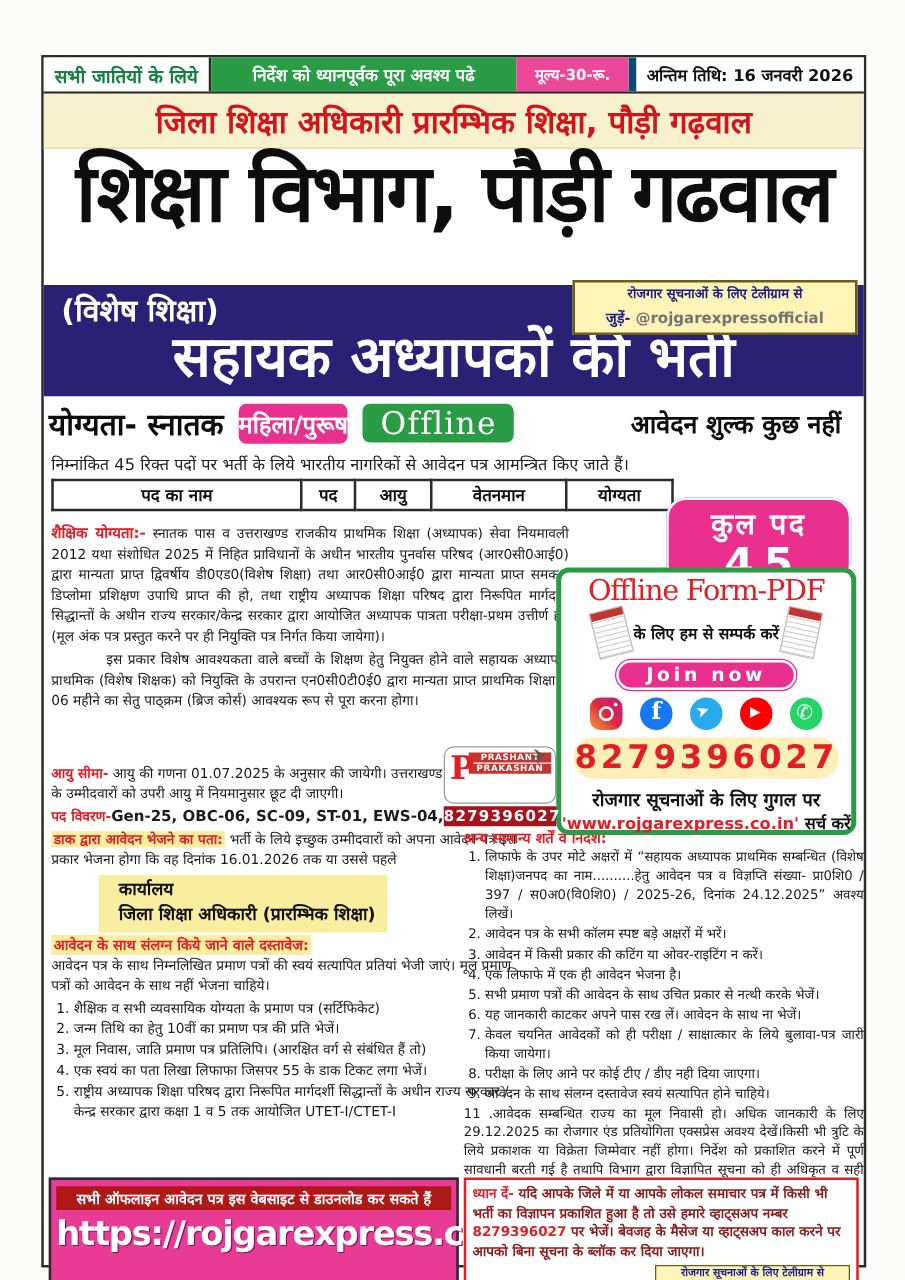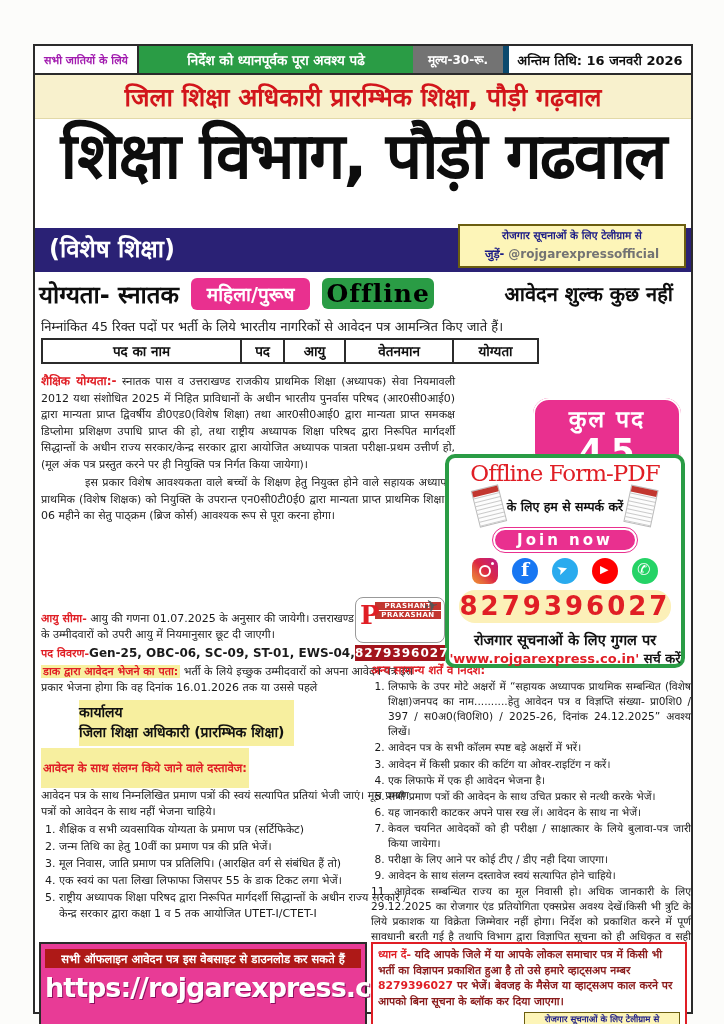"सभी जातियों के लिये" .tb-castes { color: #a21caf -> #15803d; font-size: 11px -> 15px; width: 104px -> 134px }
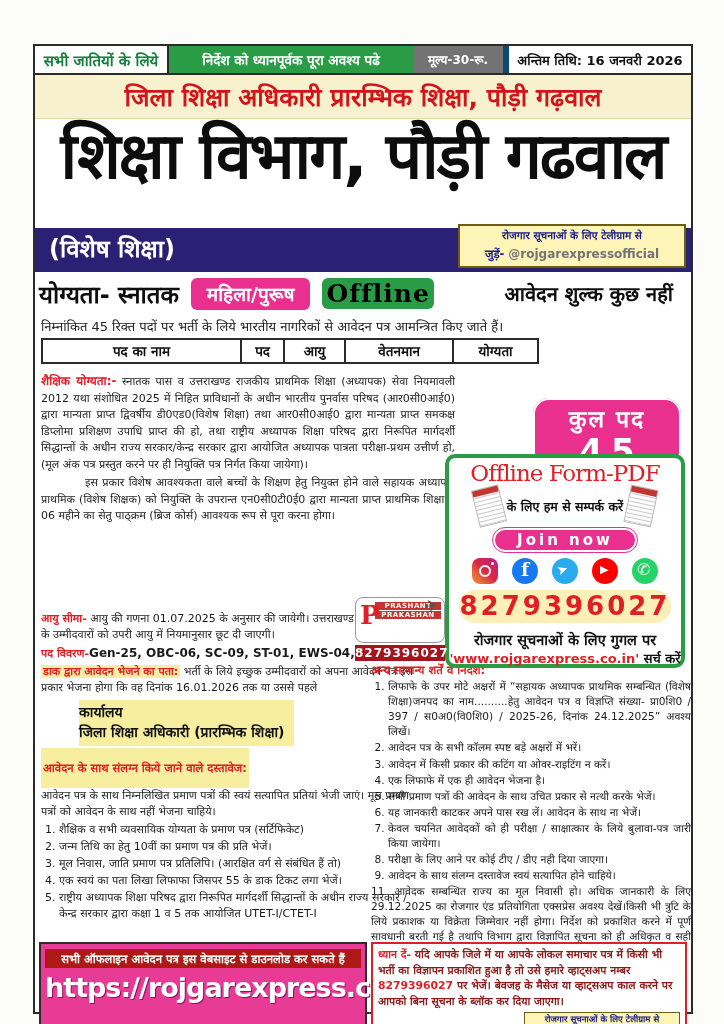"मूल्य-30-रू." .tb-price { background: #737373 -> #ec4899 }
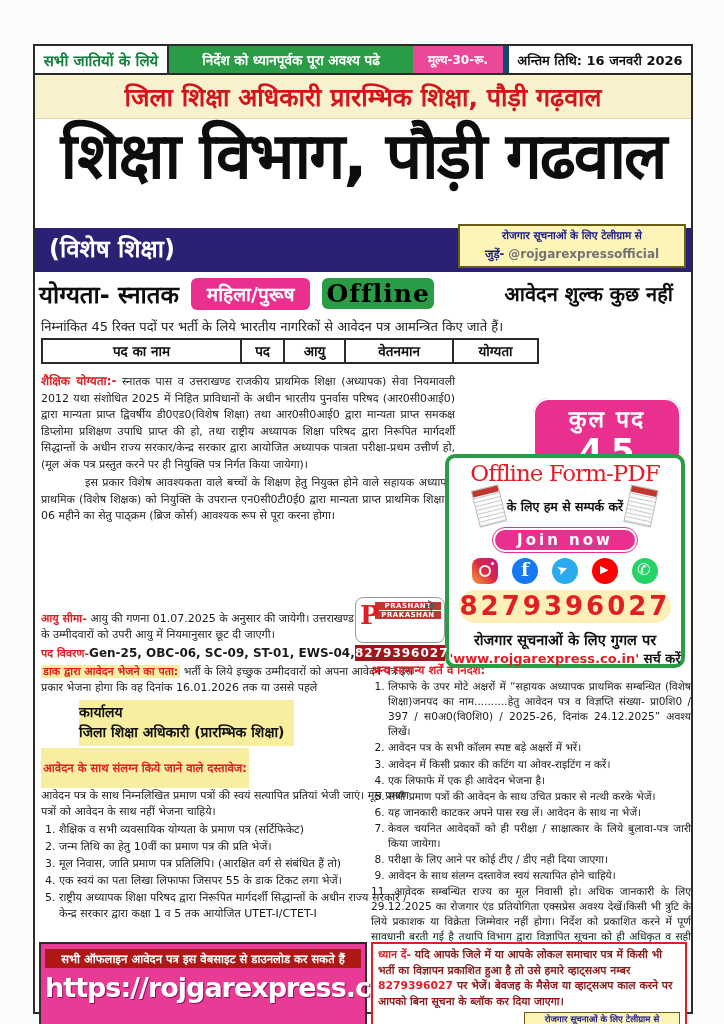"सहायक अध्यापकों की भर्ती" span.banner-title { html: none -> <span>सहायक अध्यापकों की भर्ती</span> }
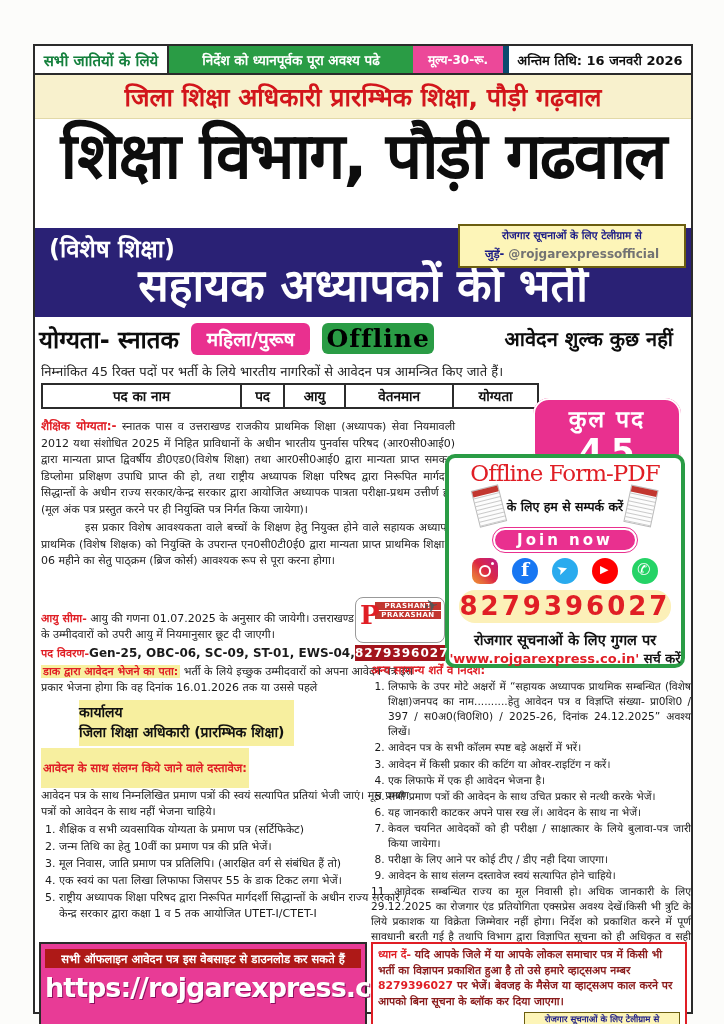"महिला/पुरूष" .q-gender { padding: 3px 16px -> 3px 0 }
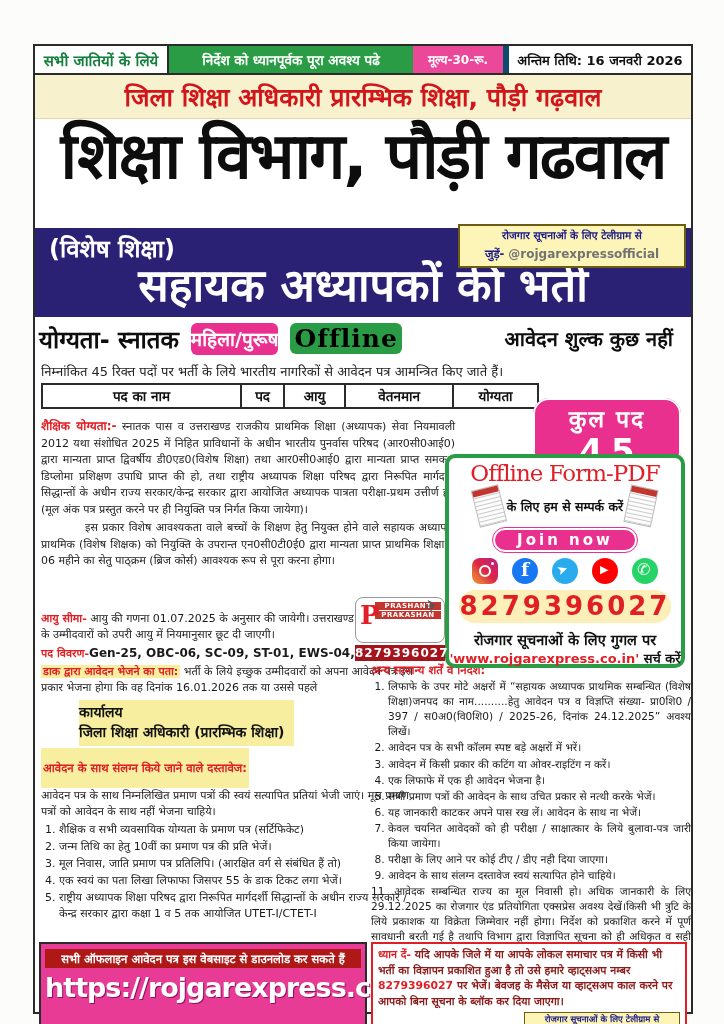"Offline" .q-mode { color: #000000 -> #ffffff; font-weight: bold -> normal; padding: 1px 4px -> 1px 14px }
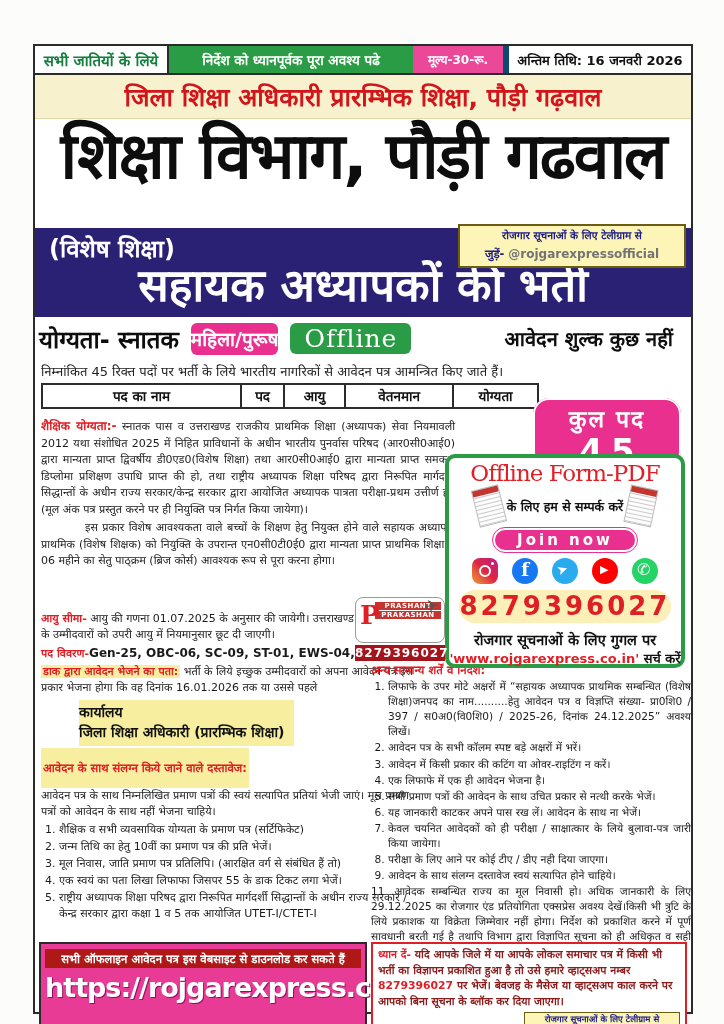"कार्यालय" .addr { padding: 2px 10px 3px 0 -> 2px 10px 3px 16px }
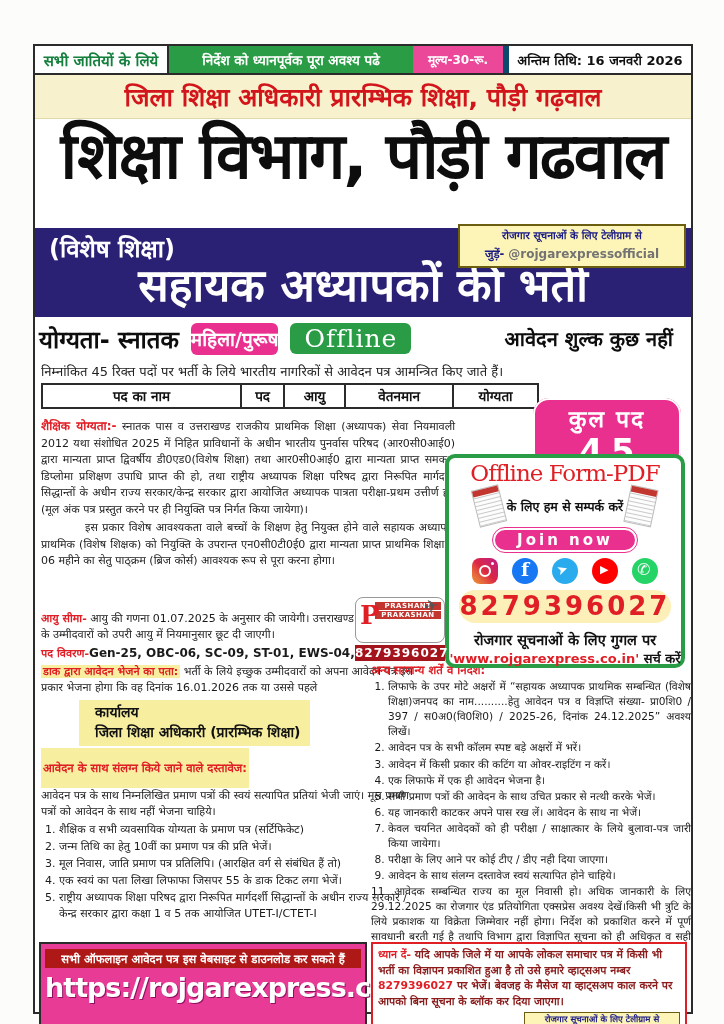"आवेदन के साथ संलग्न किये" .docs-head { padding: 12px 2px -> 0 2px }
